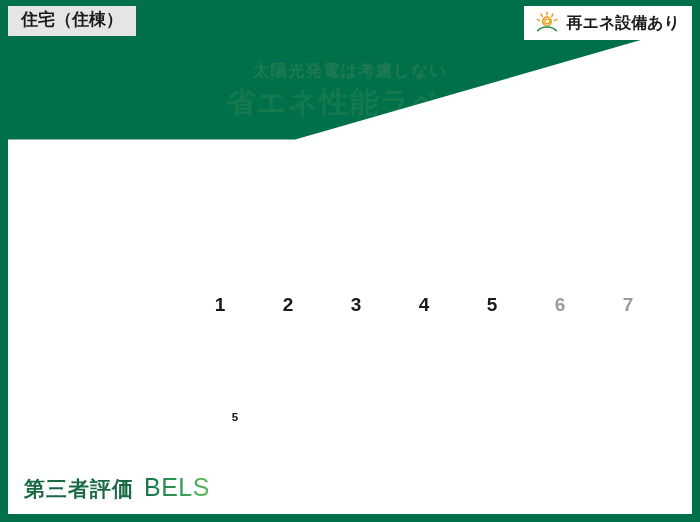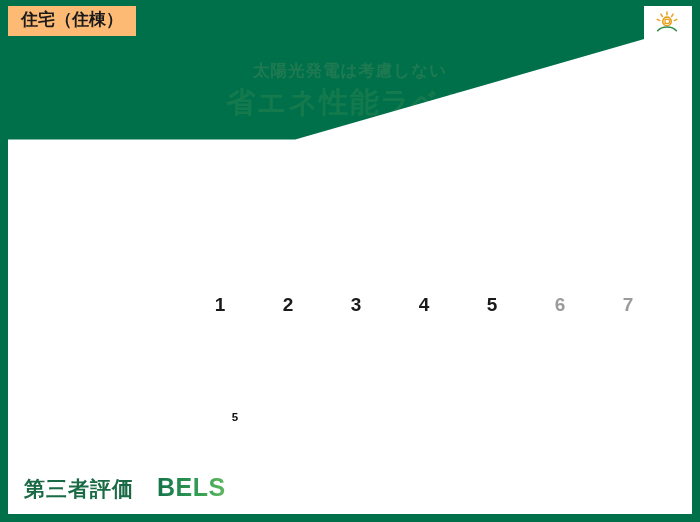"住宅（住棟）" .type-tag { background: #fdba74 -> #e5e5e5 }
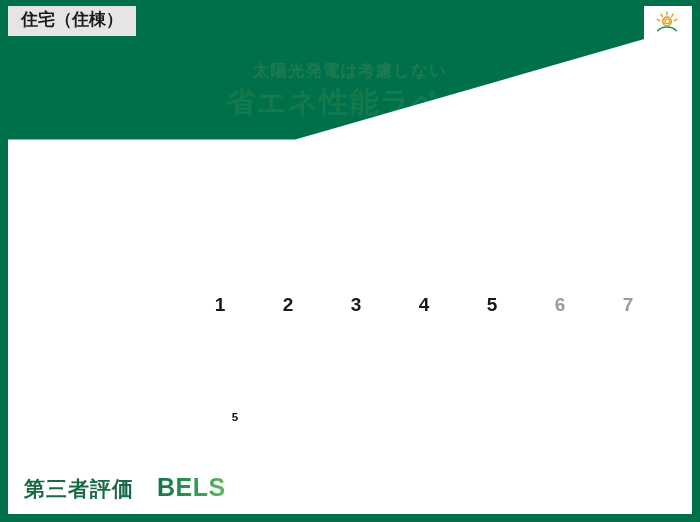"再エネ設備あり" span.rb-text { html: none -> <span>再エネ設備あり</span> }
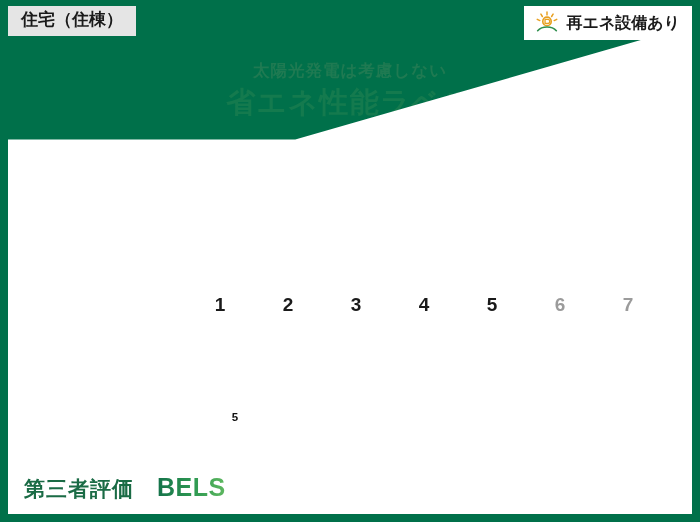"第三者評価" .bels-box { gap: 23px -> 10px }
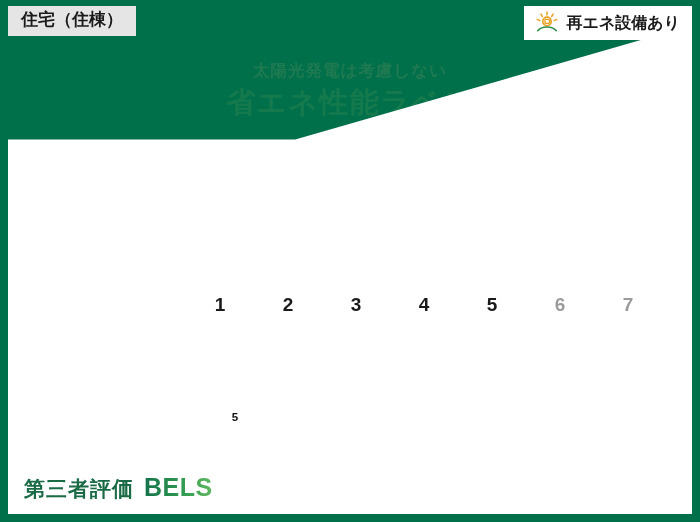"BELS" .bels-en { font-weight: bold -> normal }
